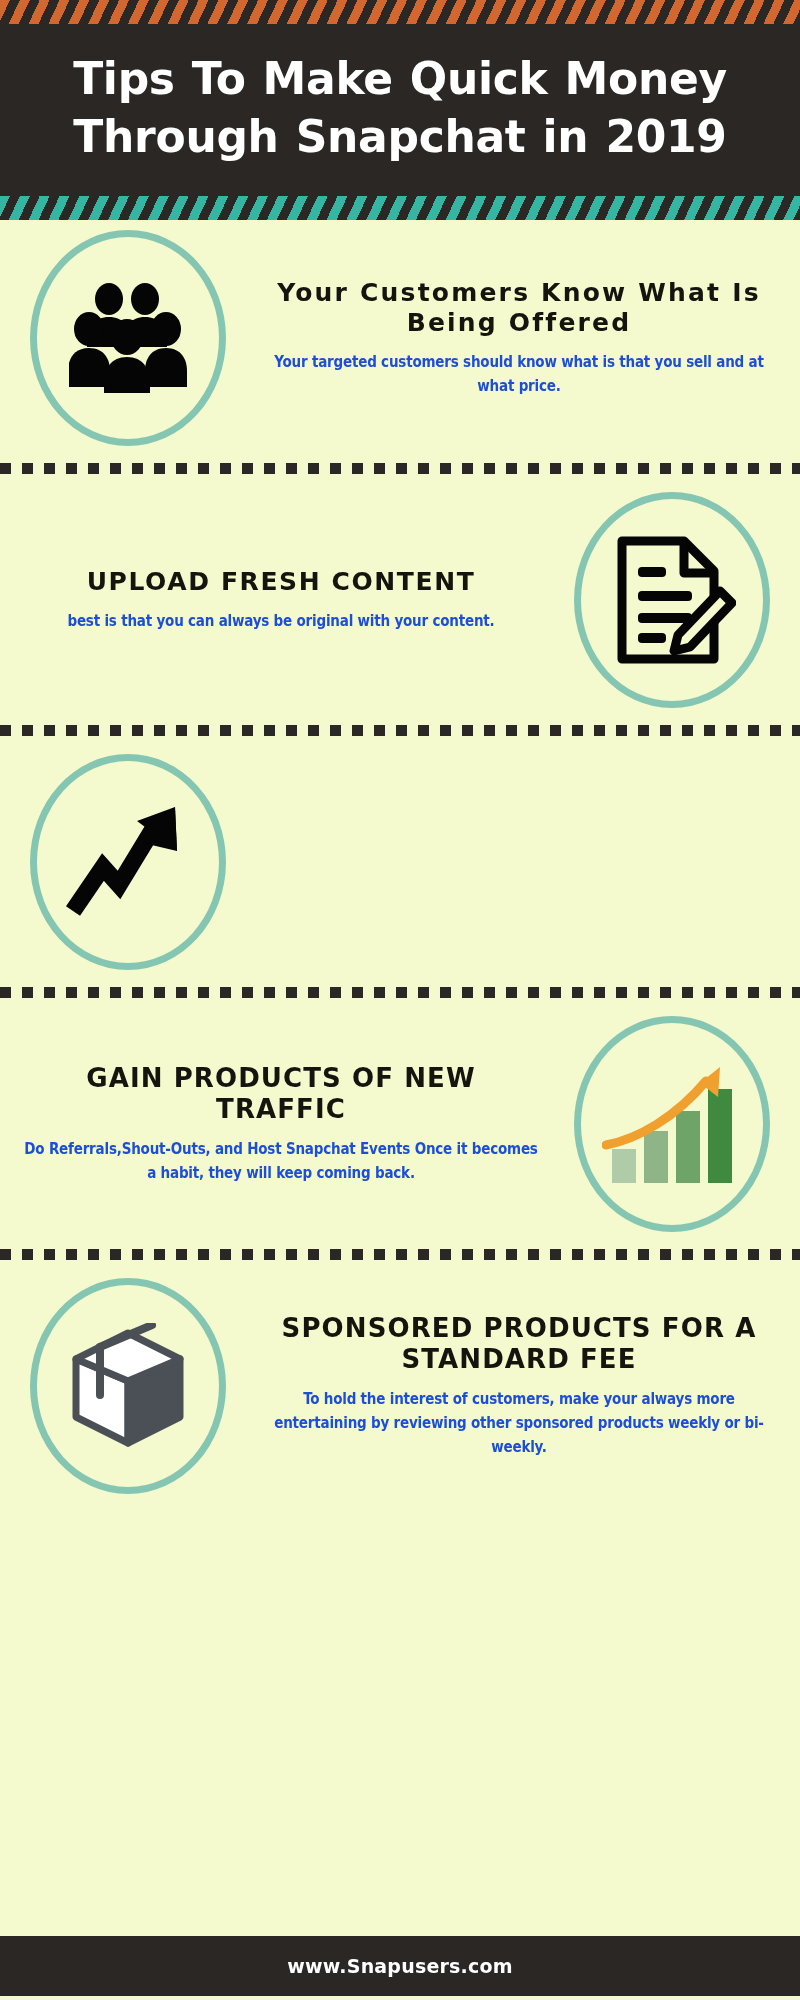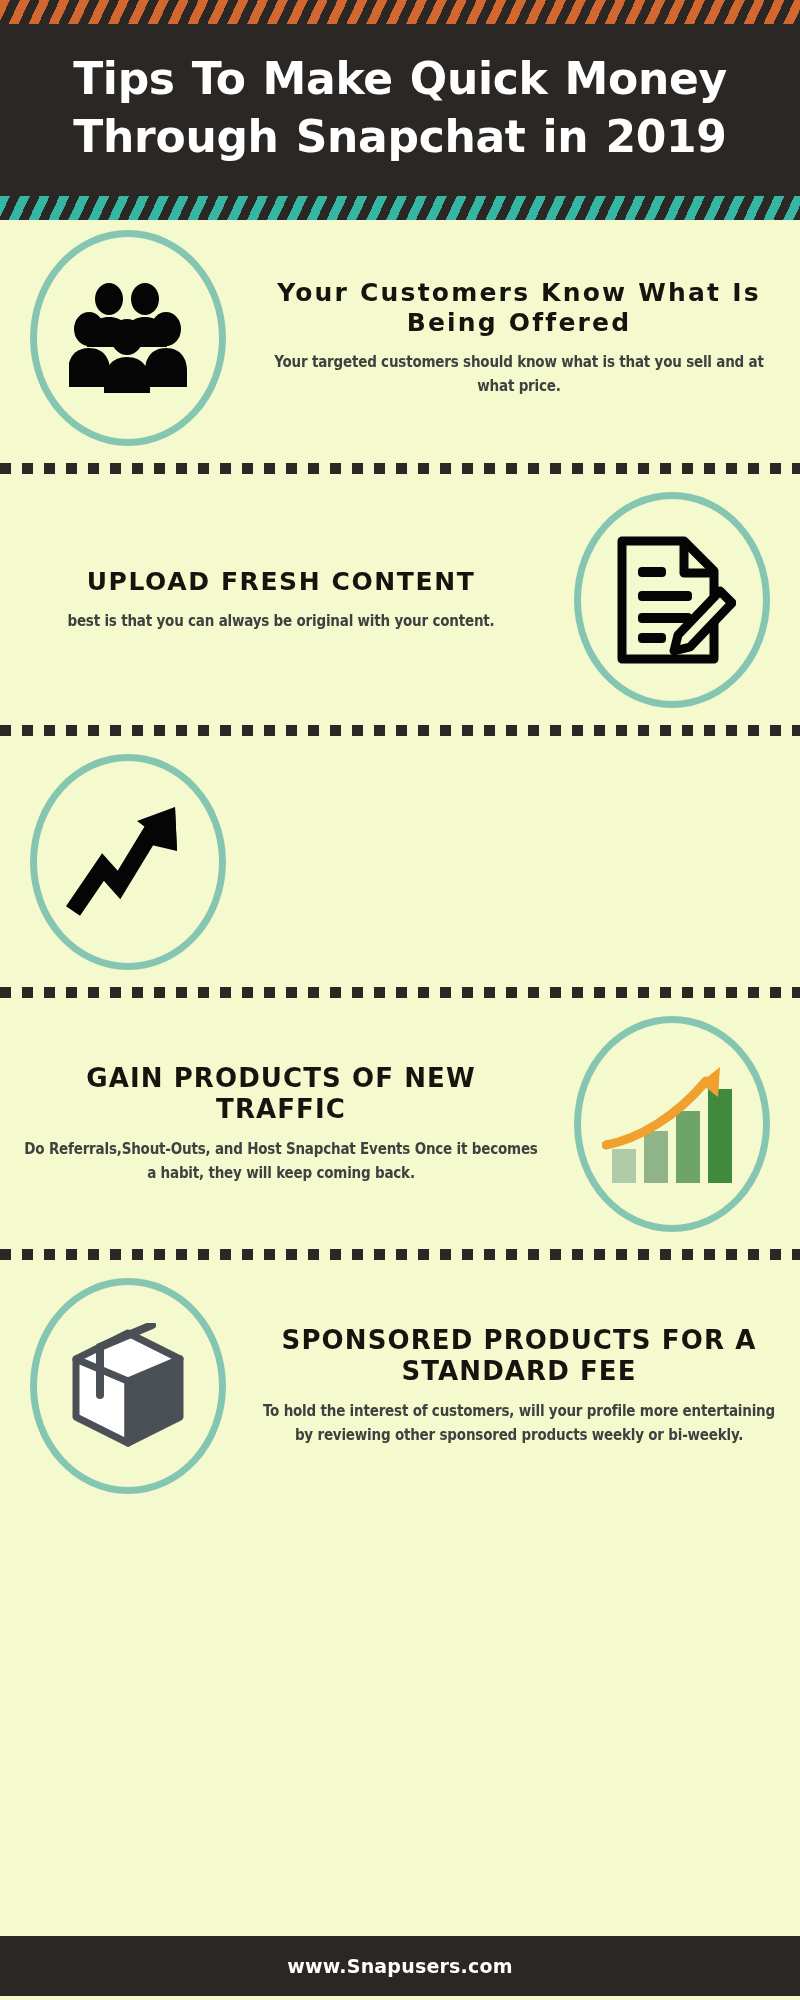"Your targeted customers should know" .sec-body { color: #404040 -> #1d4ed8 }
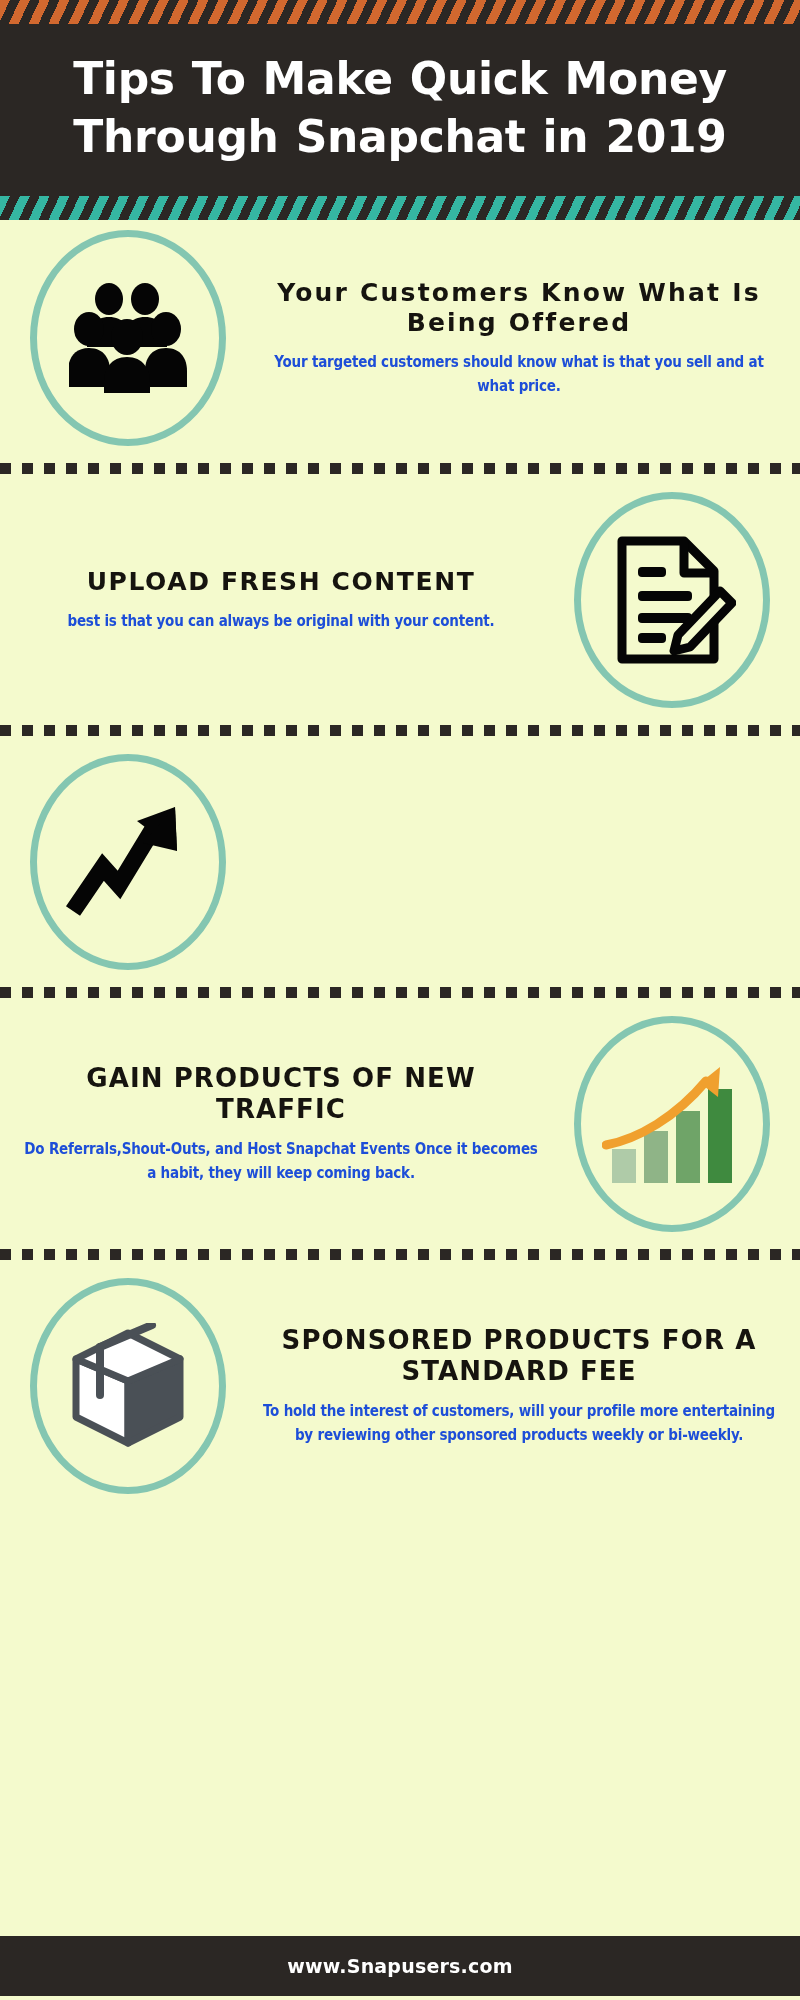"To hold the interest of" div.sec-body { text: will your profile -> make your always }
